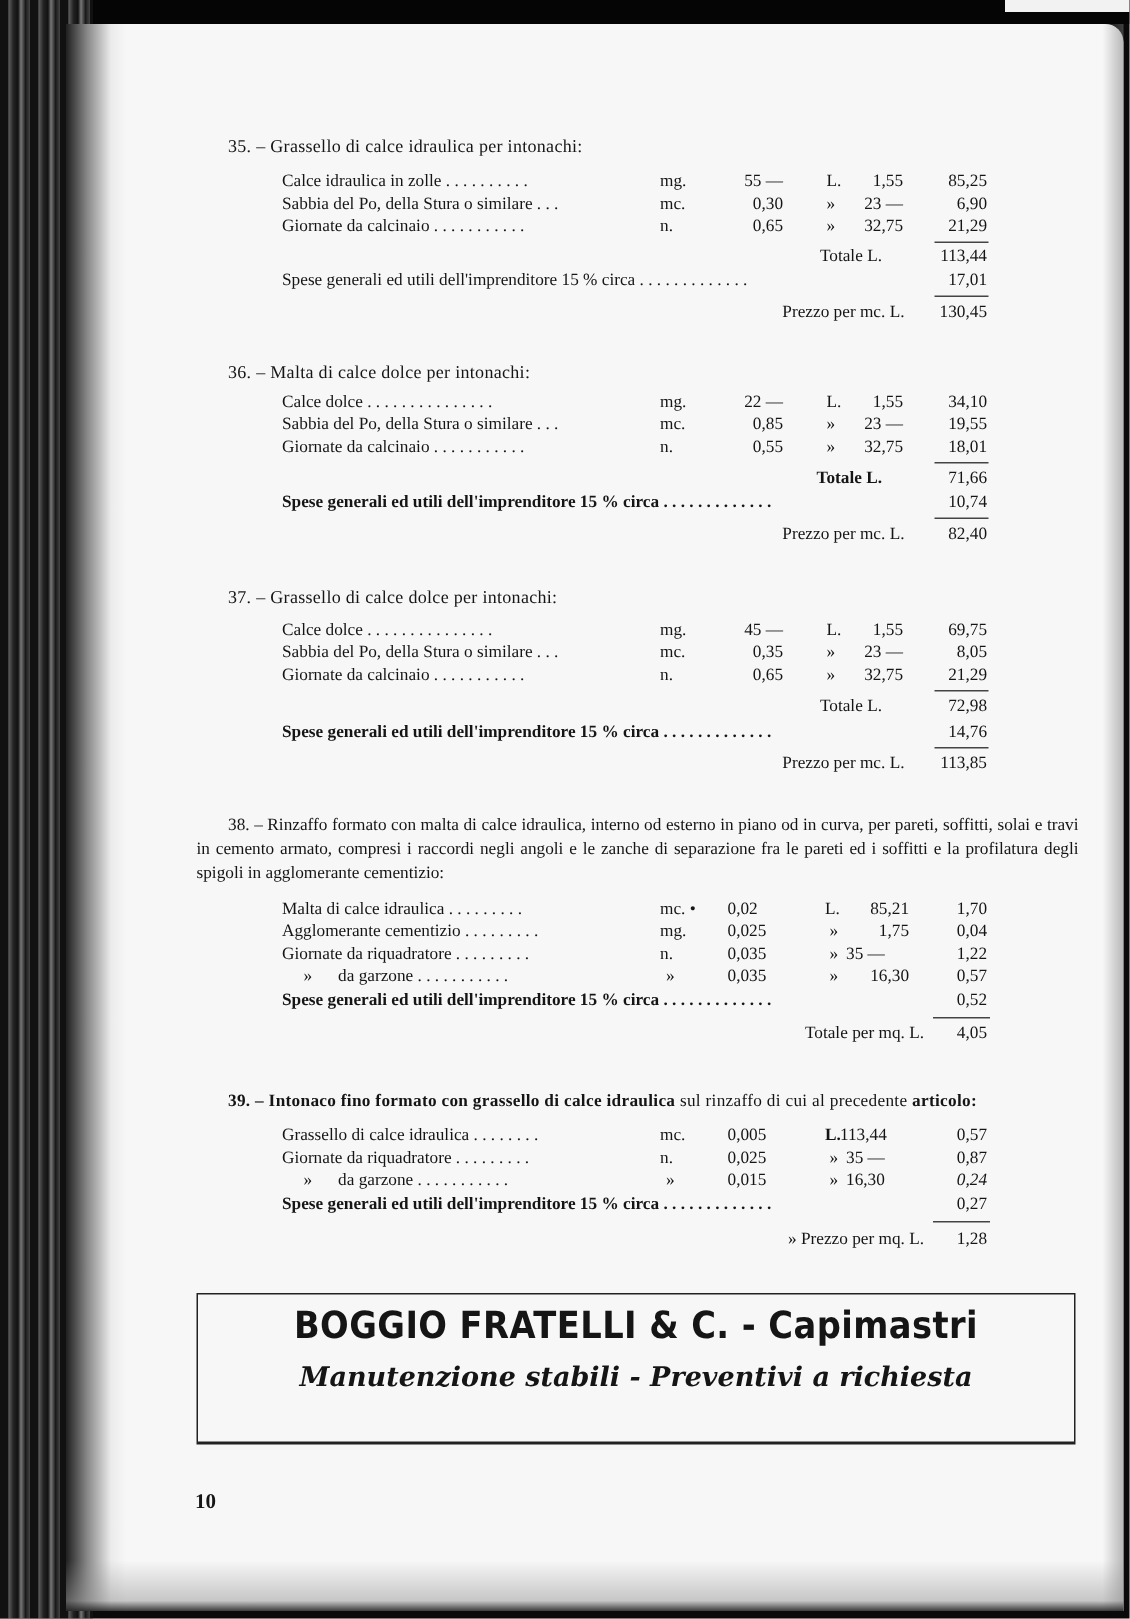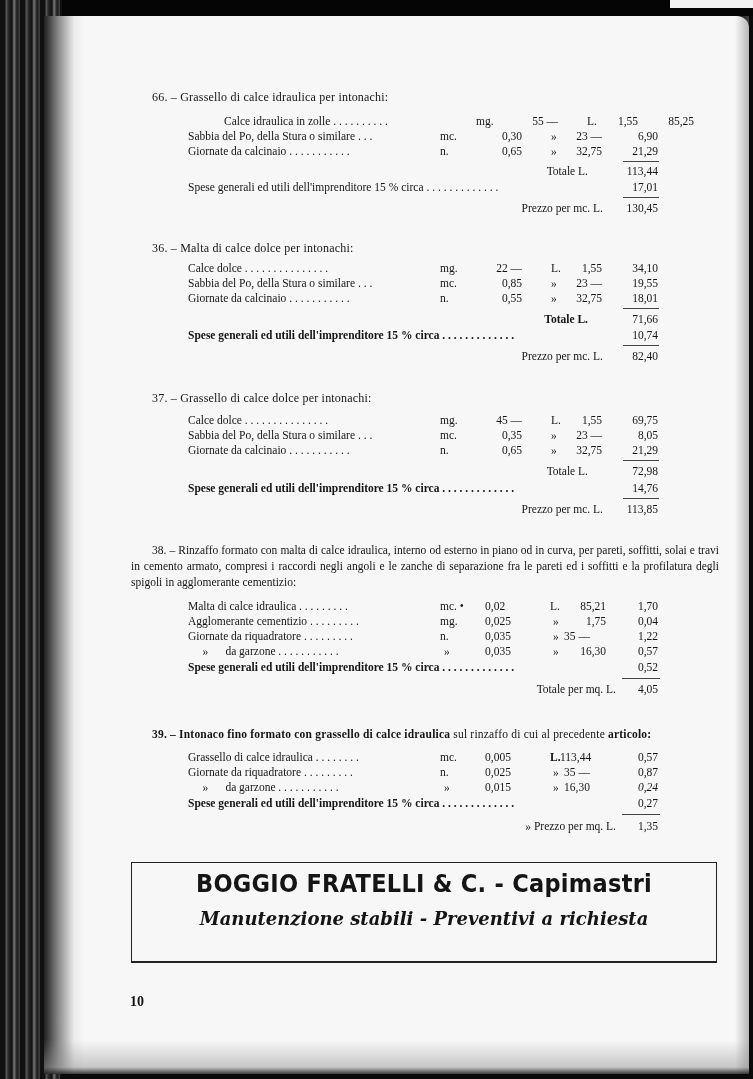"66. – Grassello di calce" div.sec-title { text: 66 -> 35 }
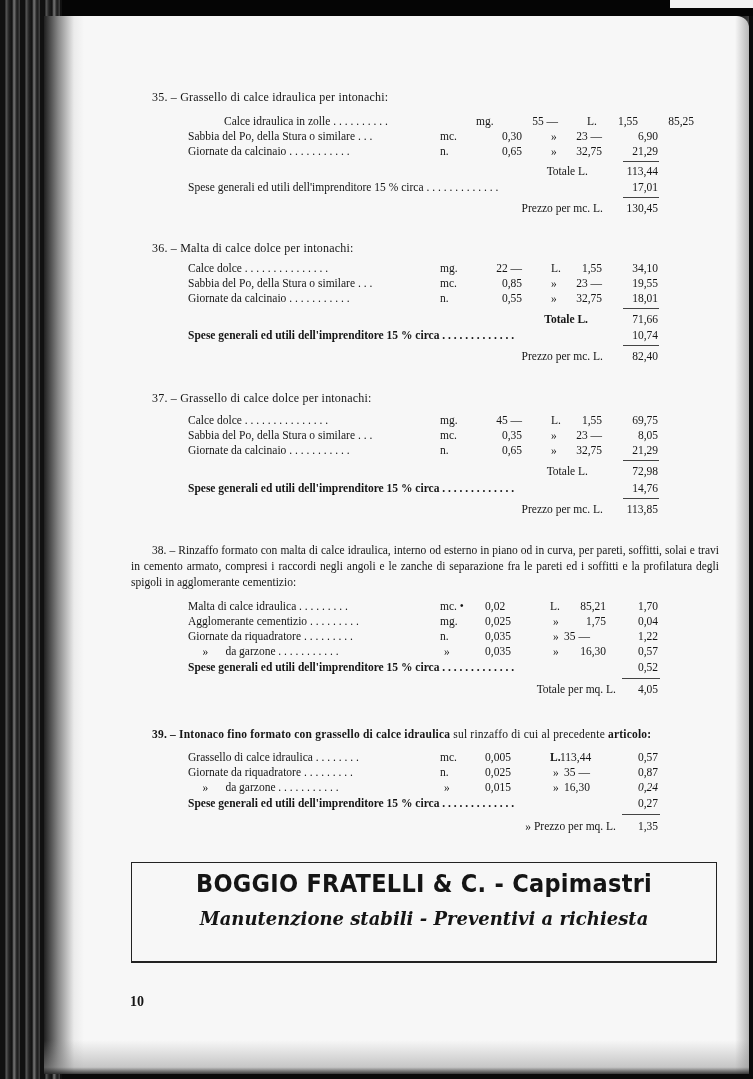"Calce idraulica in zolle ." div.row { margin-left: 36px -> none }
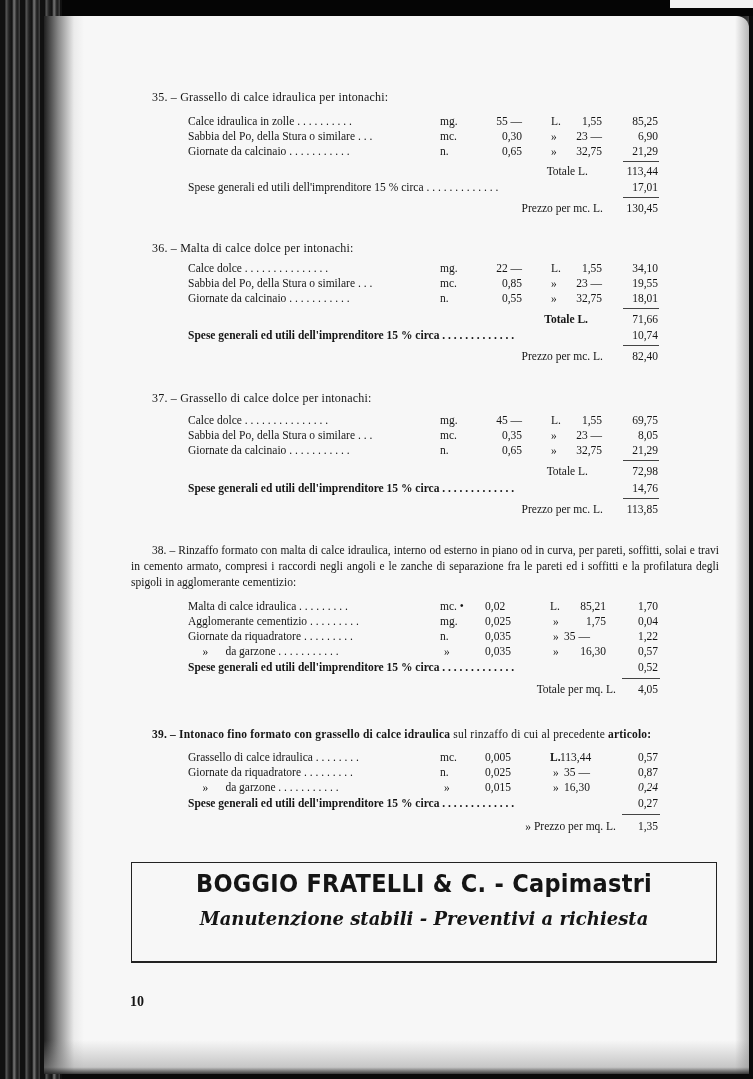"1,35" span.amount { text: 1,35 -> 1,28 }
